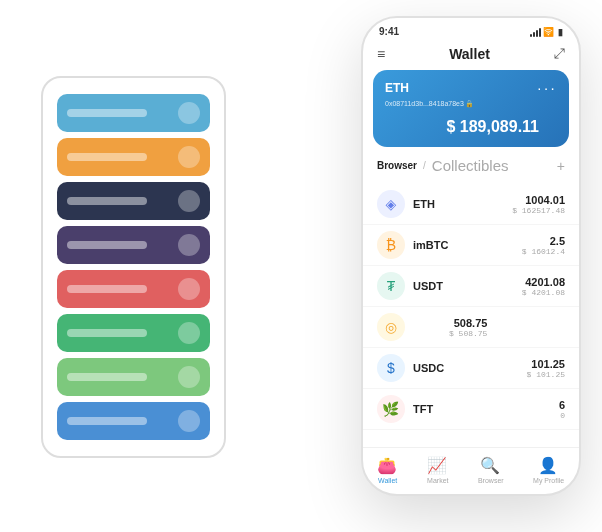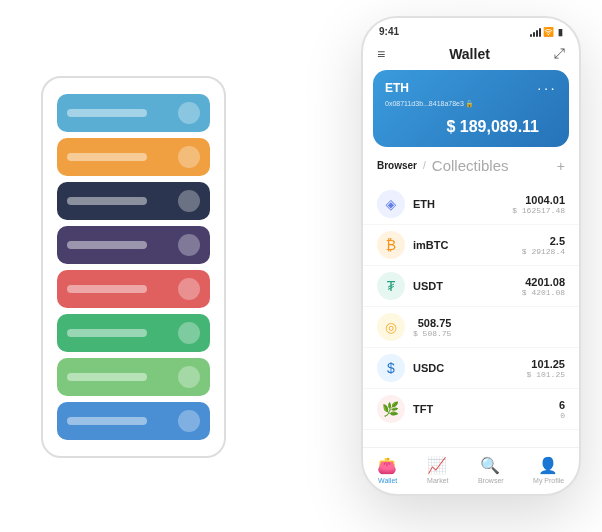"1004.01" .asset-values { margin-left: none -> 36px }
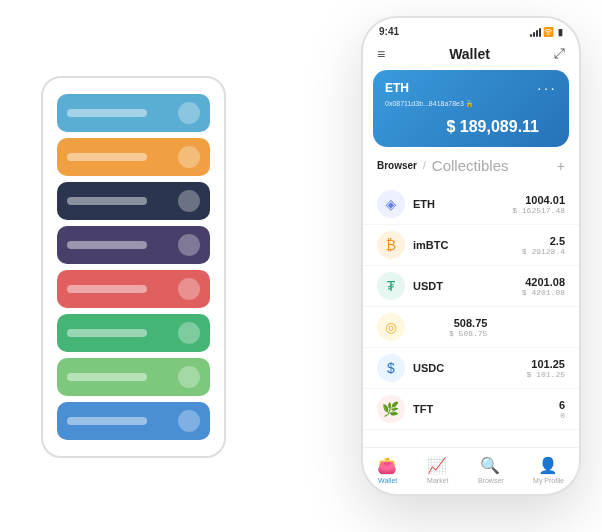"$ 29128.4" span.asset-usd { text: 29128.4 -> 16012.4 }
